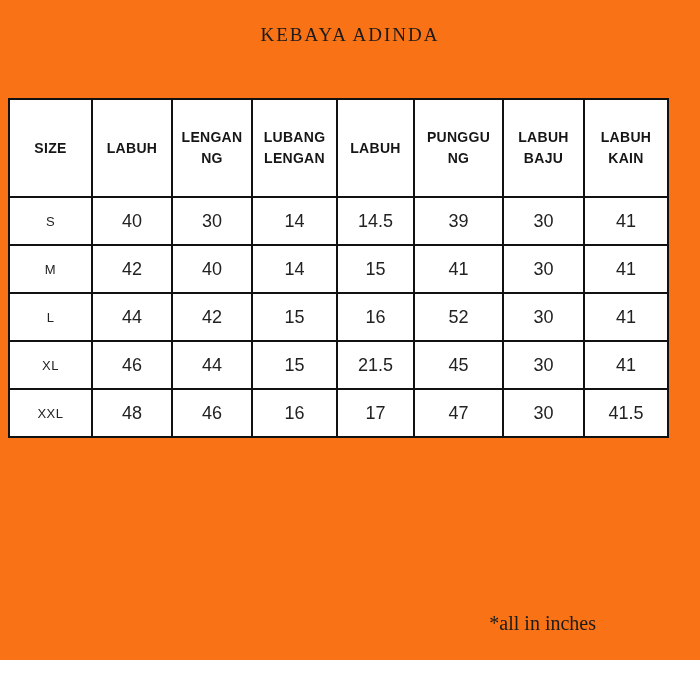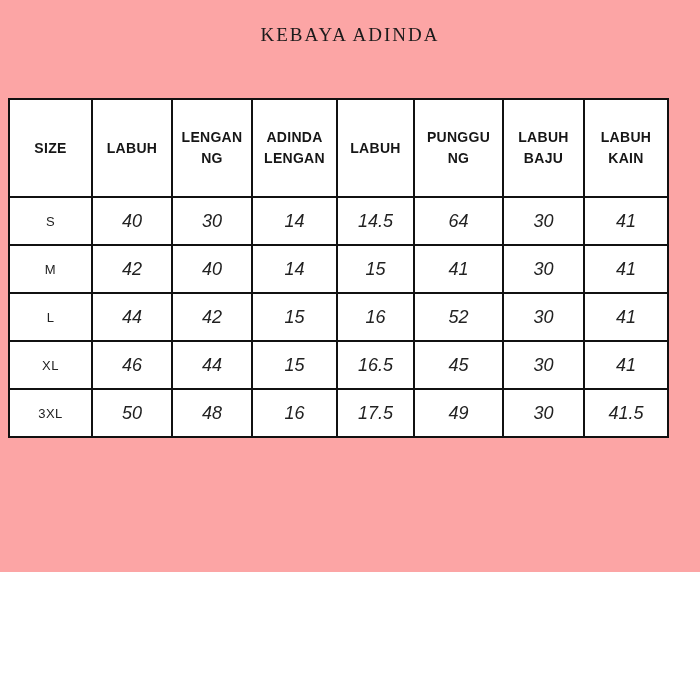"KEBAYA ADINDA" .canvas { background: #fca5a5 -> #f97316; height: 572px -> 660px }
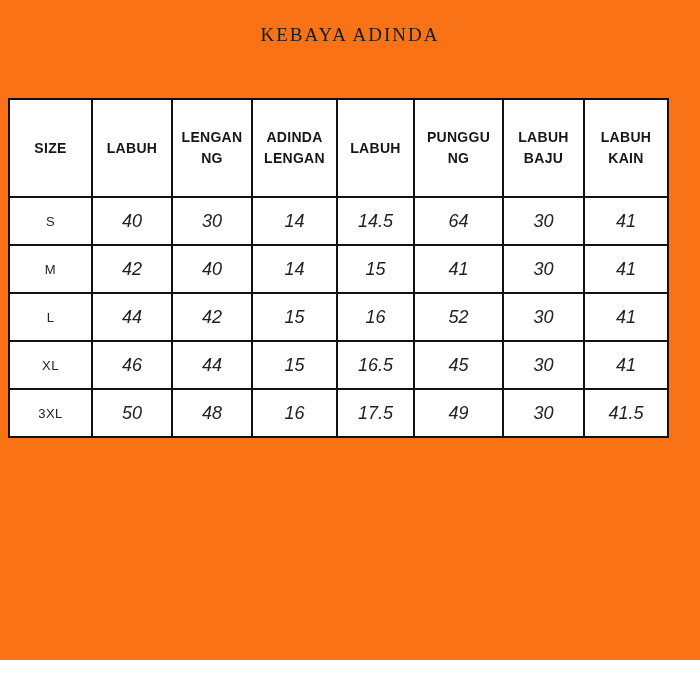"ADINDA" th { text: ADINDA -> LUBANG }
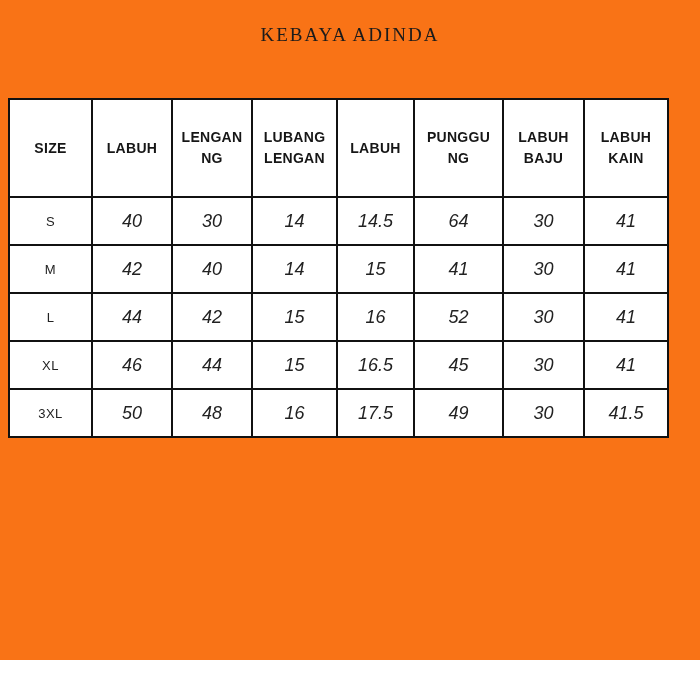"40" .size-chart .value-cell { font-style: italic -> none }
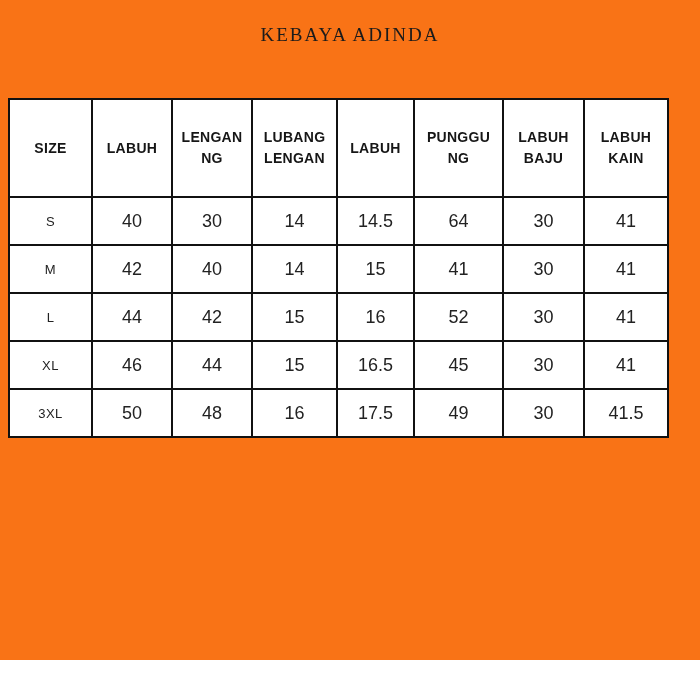"64" td.value-cell { text: 64 -> 39 }
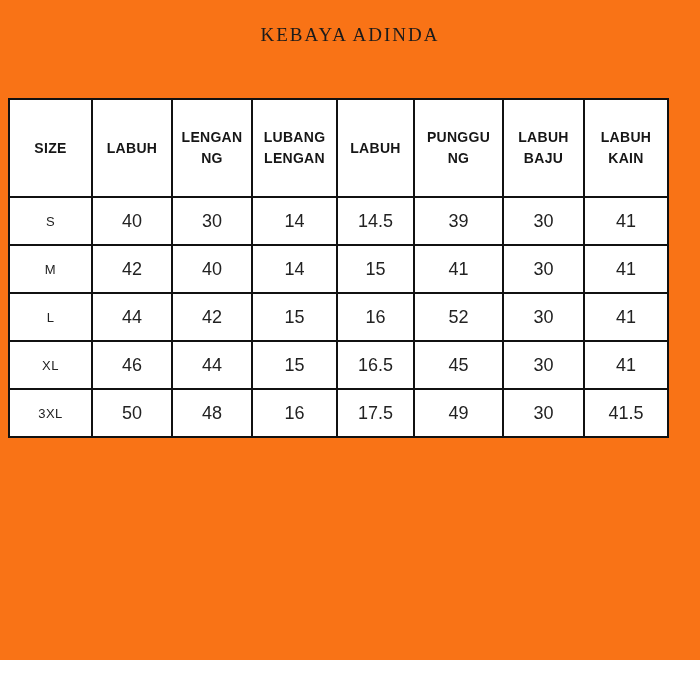"16.5" td.value-cell { text: 16.5 -> 21.5 }
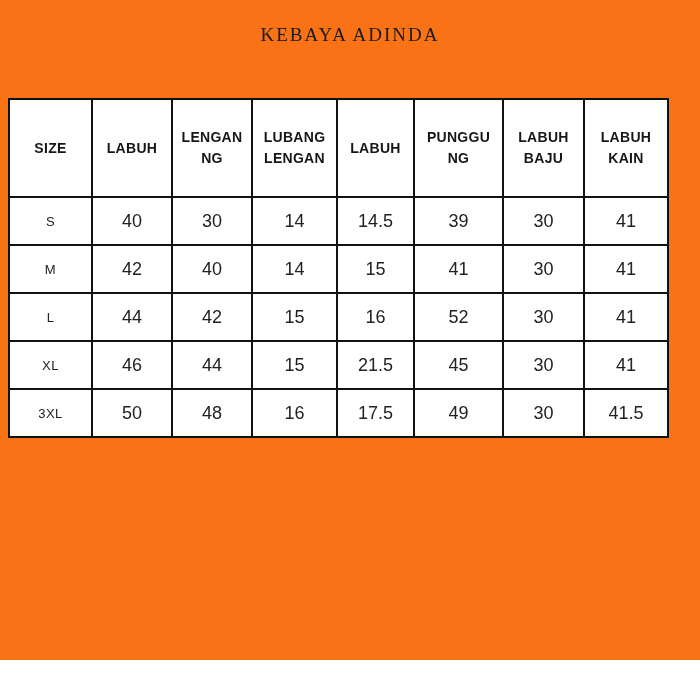"XXL" tr { html: none -> <tr> <td>XXL</td> <td>48</td> <td>46</td> <td>16</td> <td>17</td> <td>47</td> <td>30</td> <td>41.5</td> </tr> }
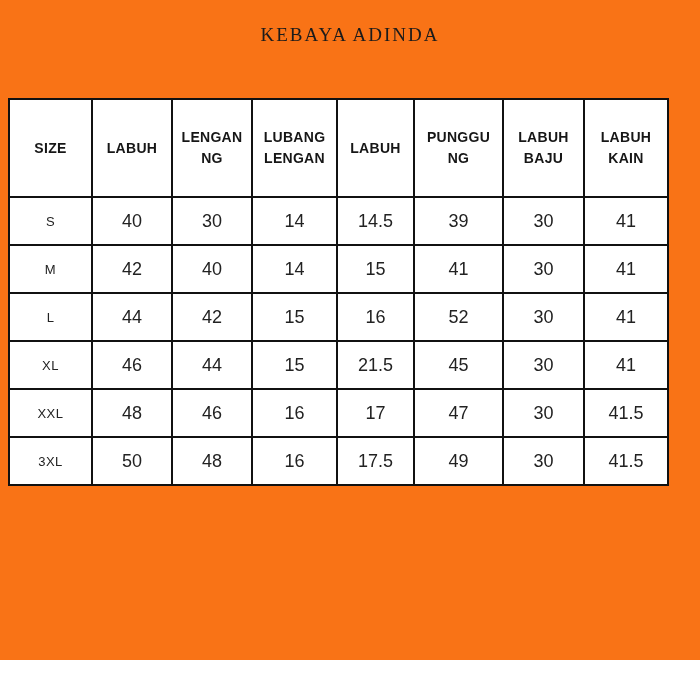"3XL" tr { html: <tr> <td>3XL</td> <td>50</td> <td>48</td> <td>16</td> <td>17.5</td> <td>49</td> <td>30</td> <td>41.5</td> </tr> -> none }
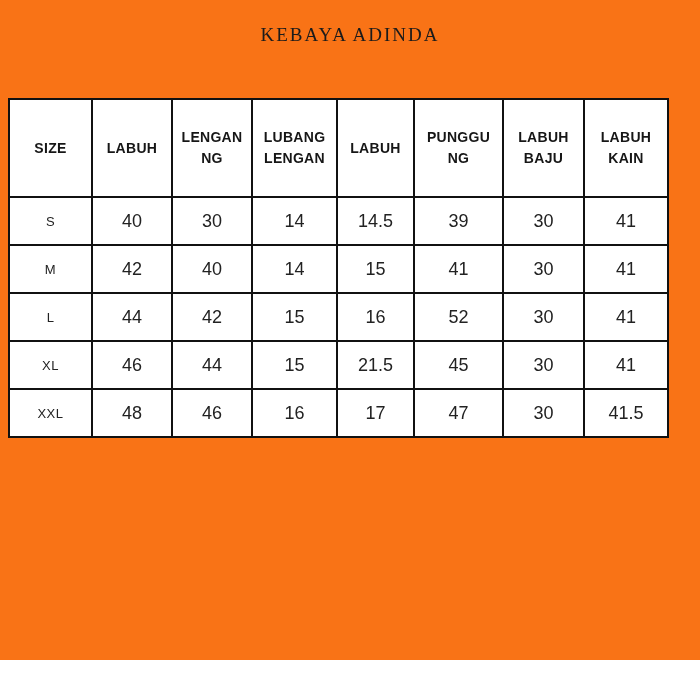"*all in inches" div.footnote { html: none -> <div>*all in inches</div> }
